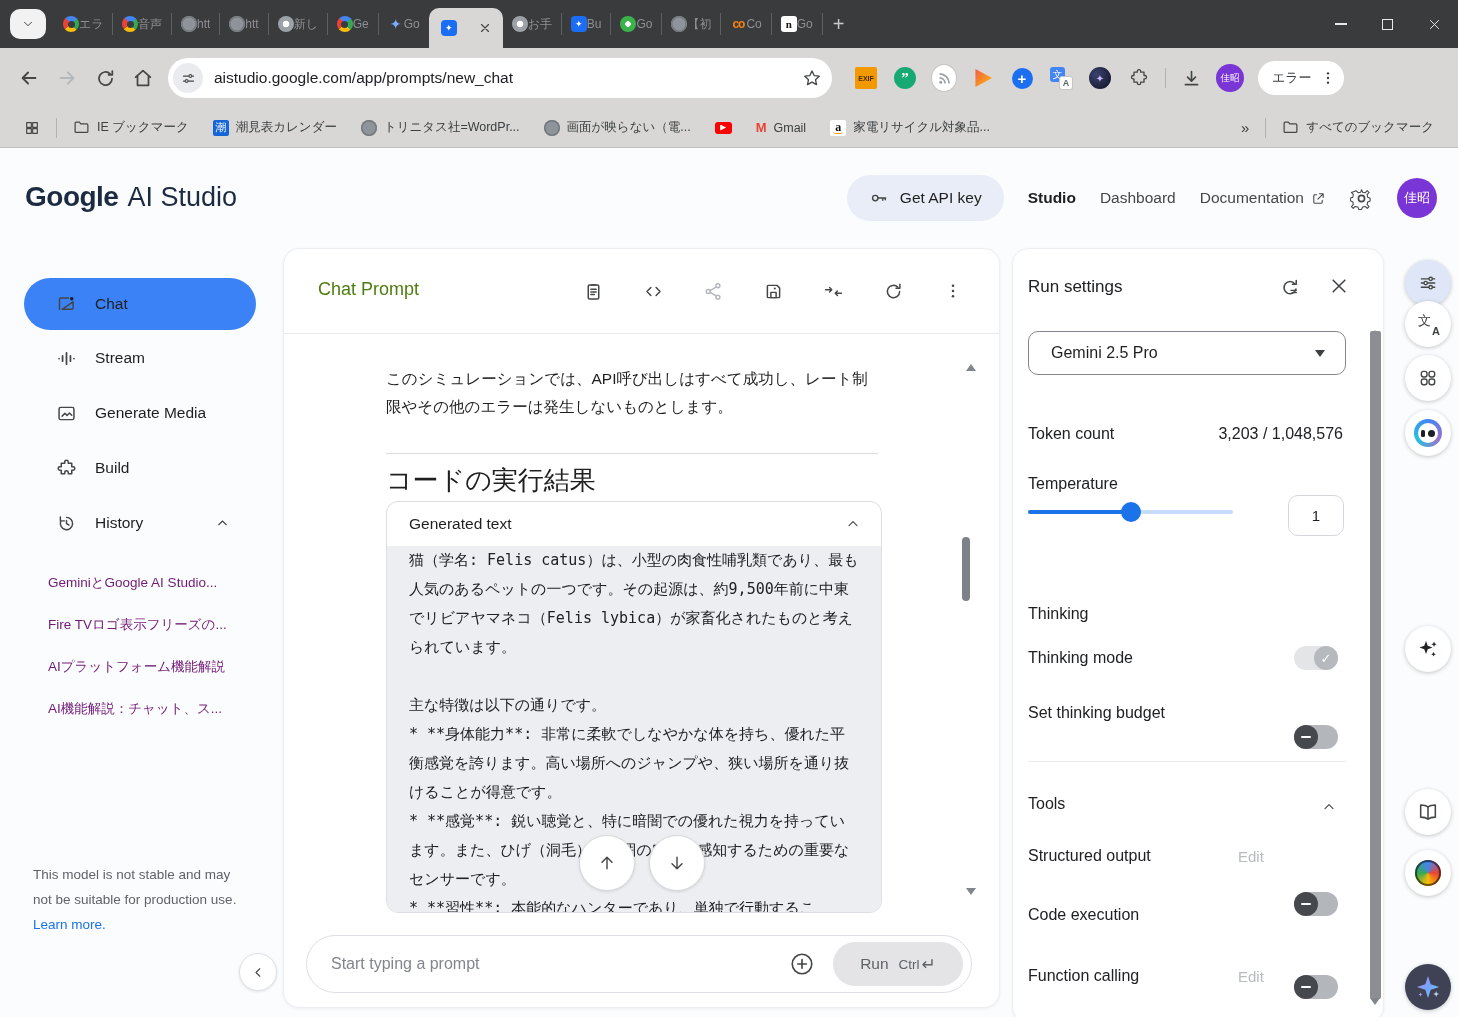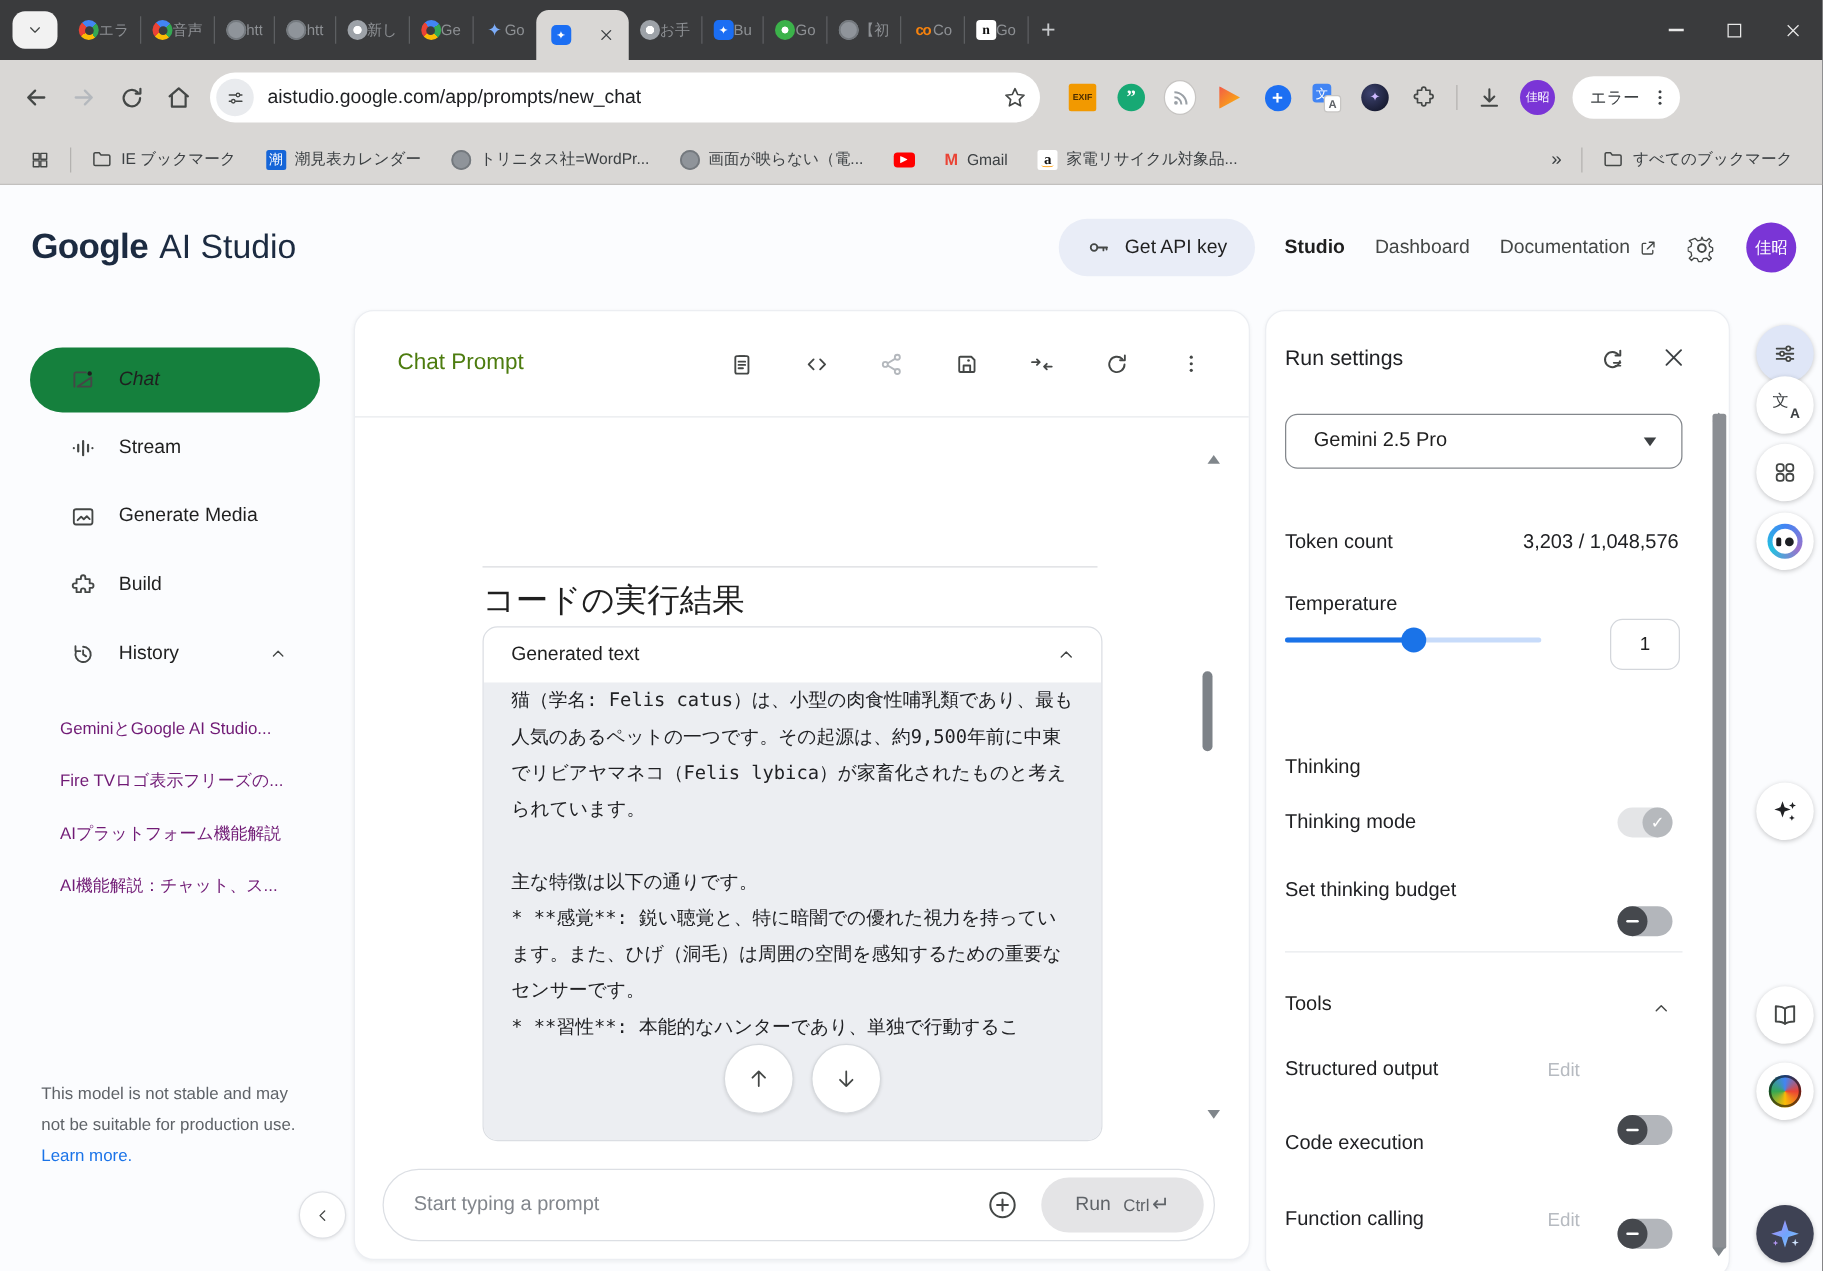"Chat" .sideitem.active { background: #15803d -> #3b82f6; font-style: italic -> none }
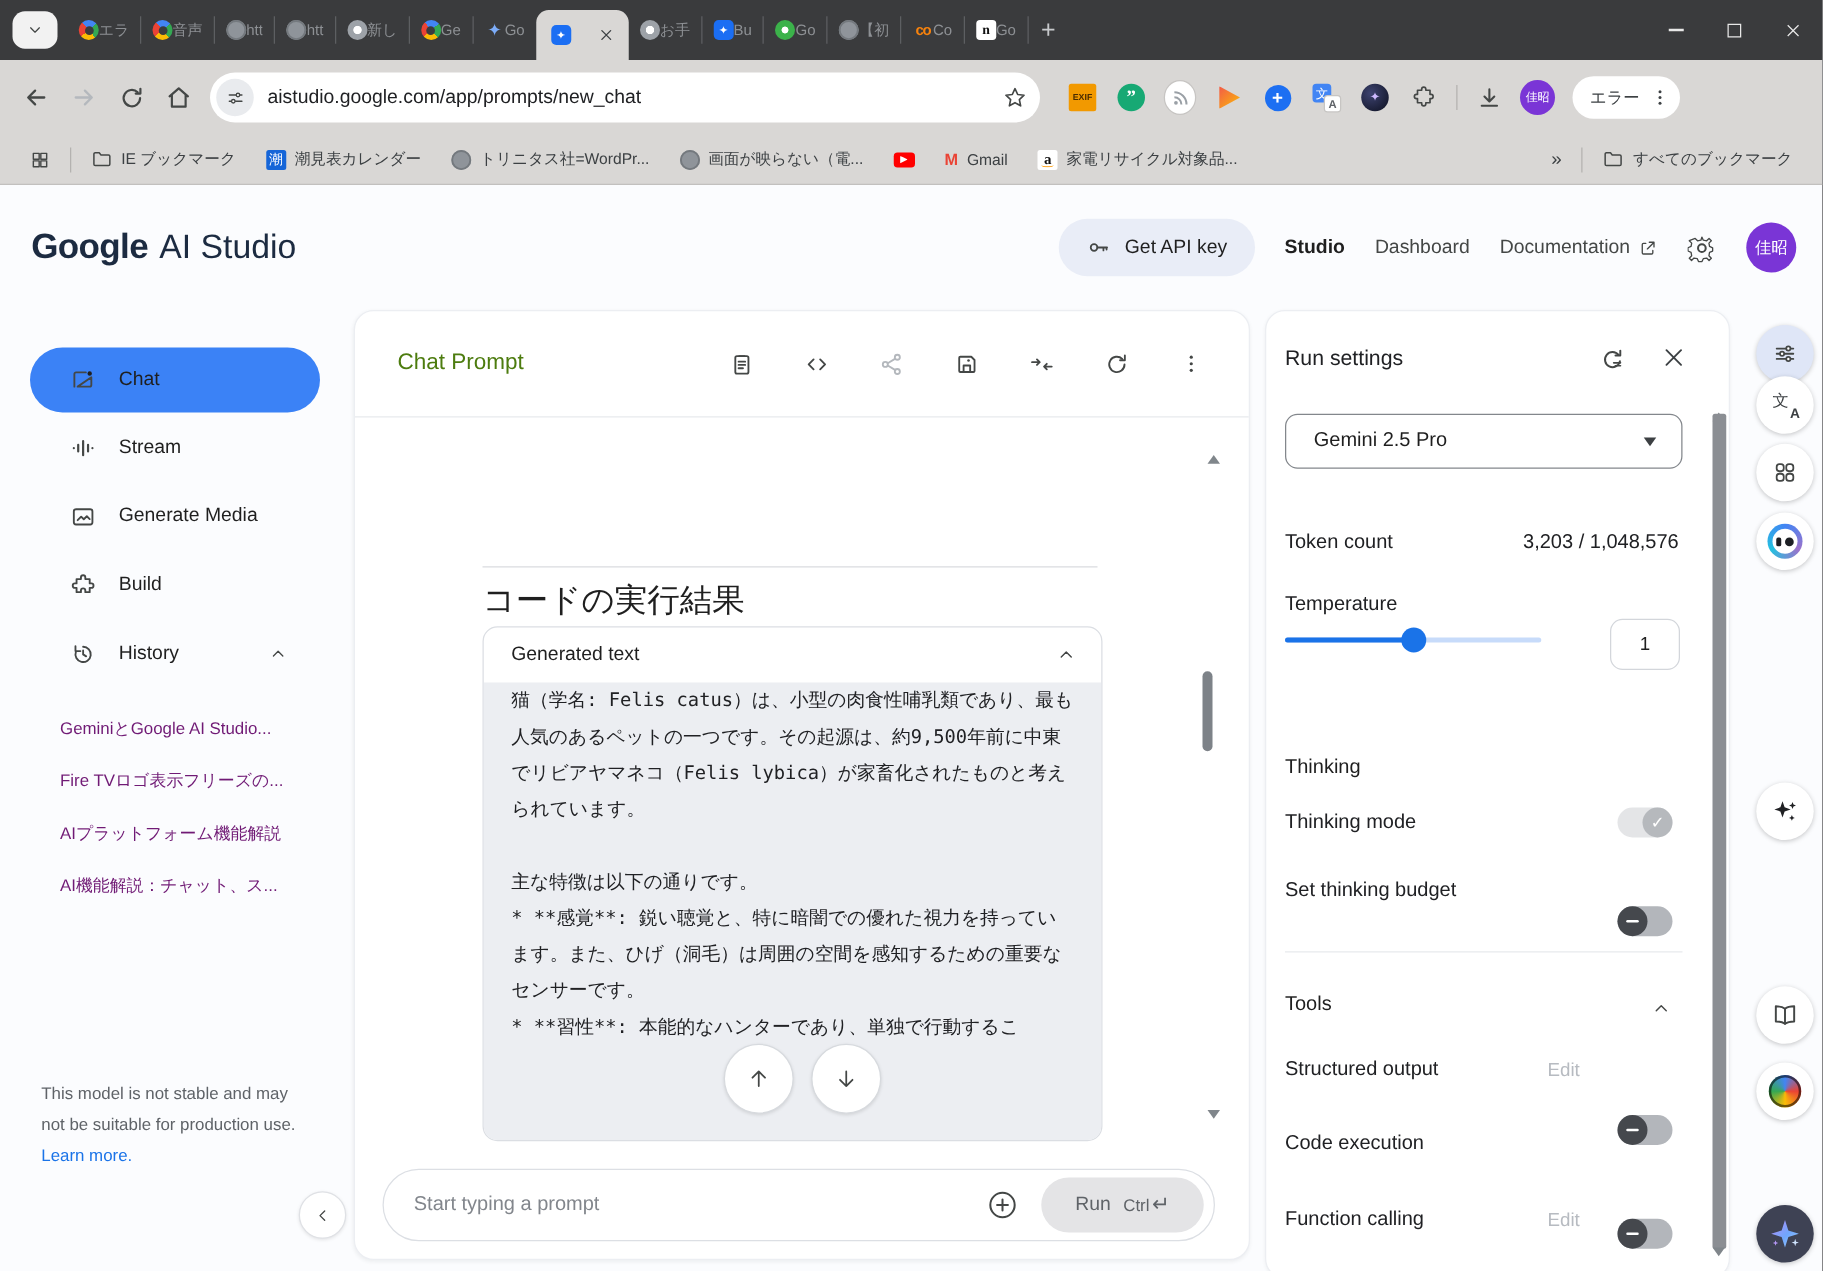"このシミュレーションでは、API呼び出しはすべて成功し、レート制限やその他のエラ" div.abs { html: none -> <div>このシミュレーションでは、API呼び出しはすべて成功し、レート制限やその他のエラーは発生しないものとします。</div> }
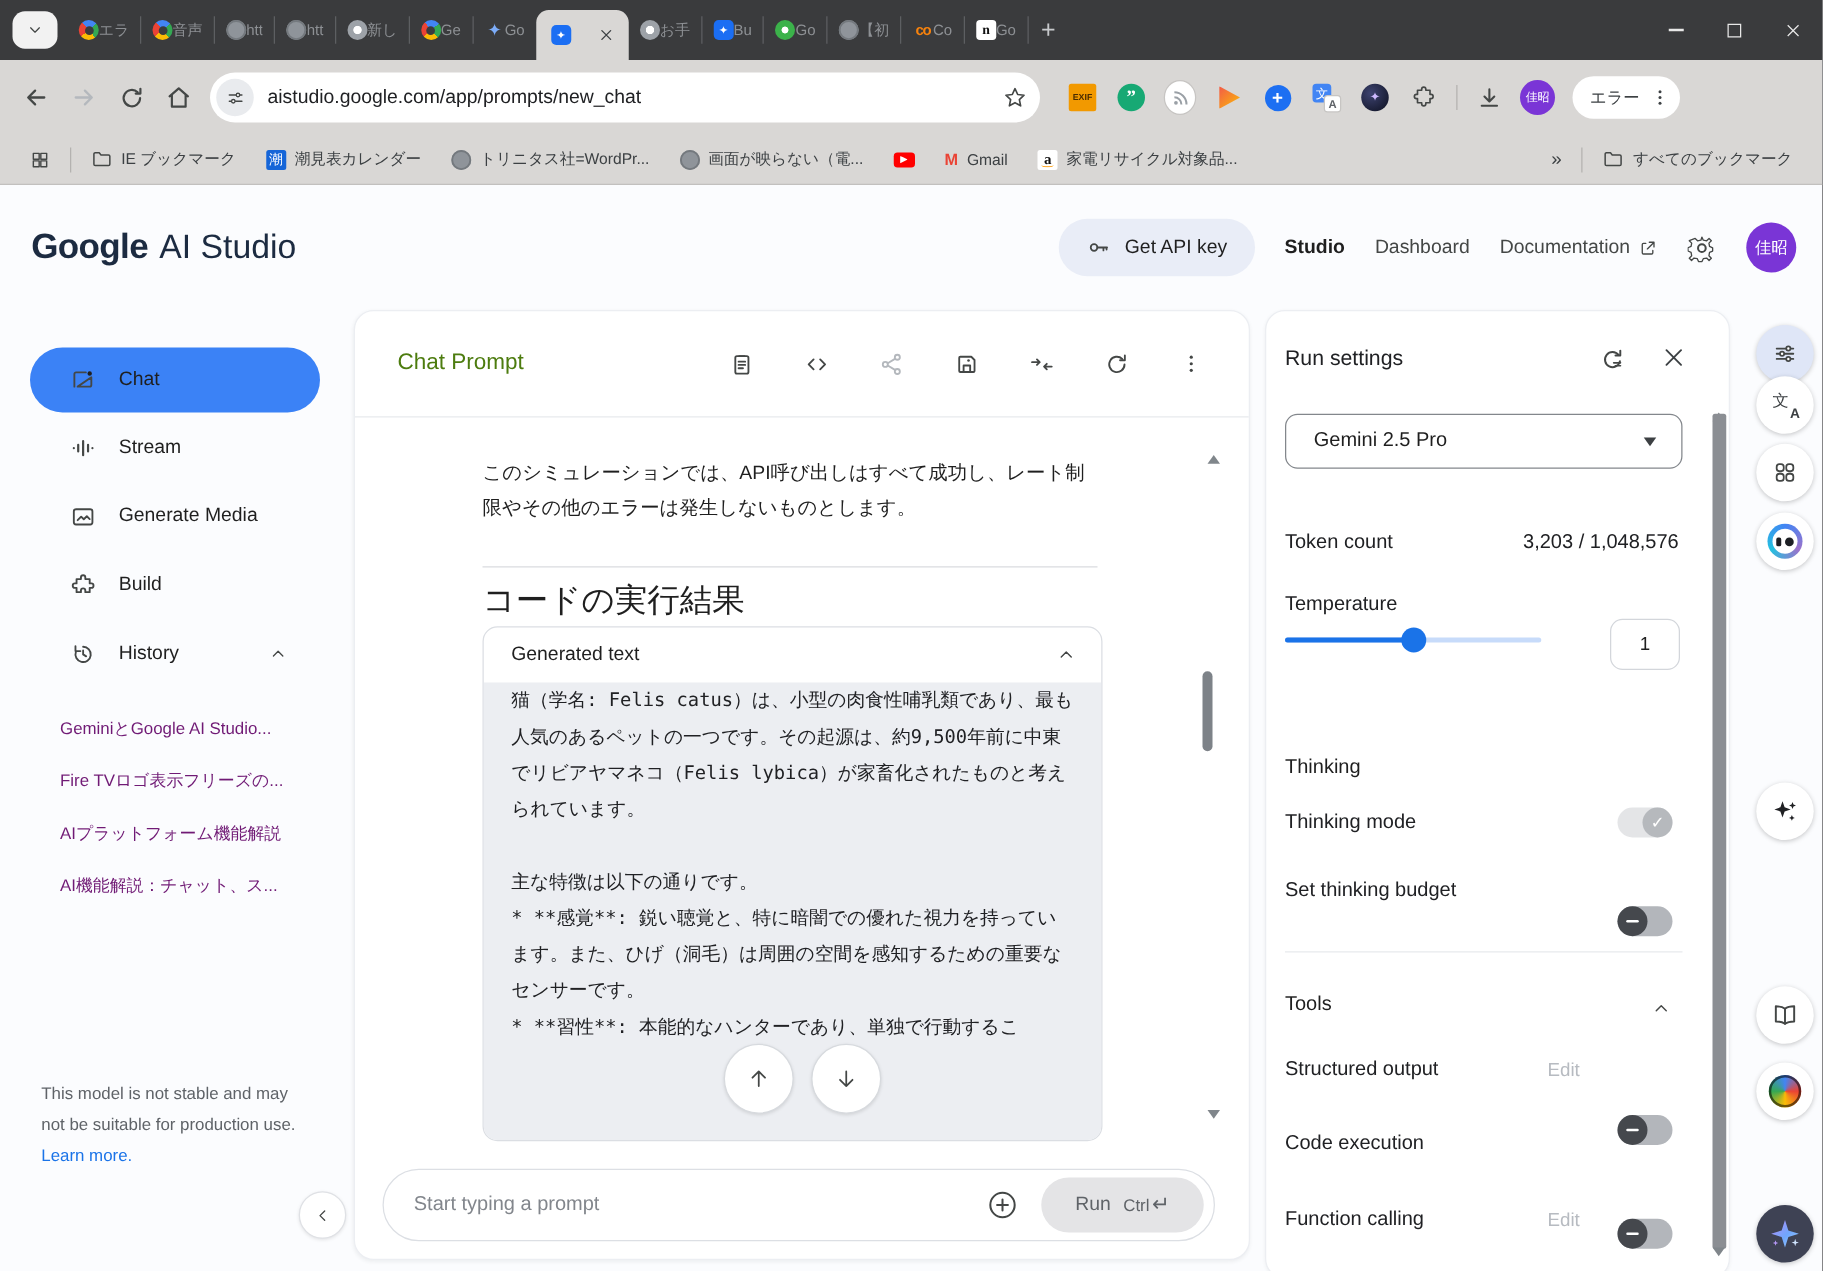"* **身体能力**:" p { html: none -> <p>* **身体能力**: 非常に柔軟でしなやかな体を持ち、優れた平衡感覚を誇ります。高い場所へのジャンプや、狭い場所を通り抜けることが得意です。</p> }
